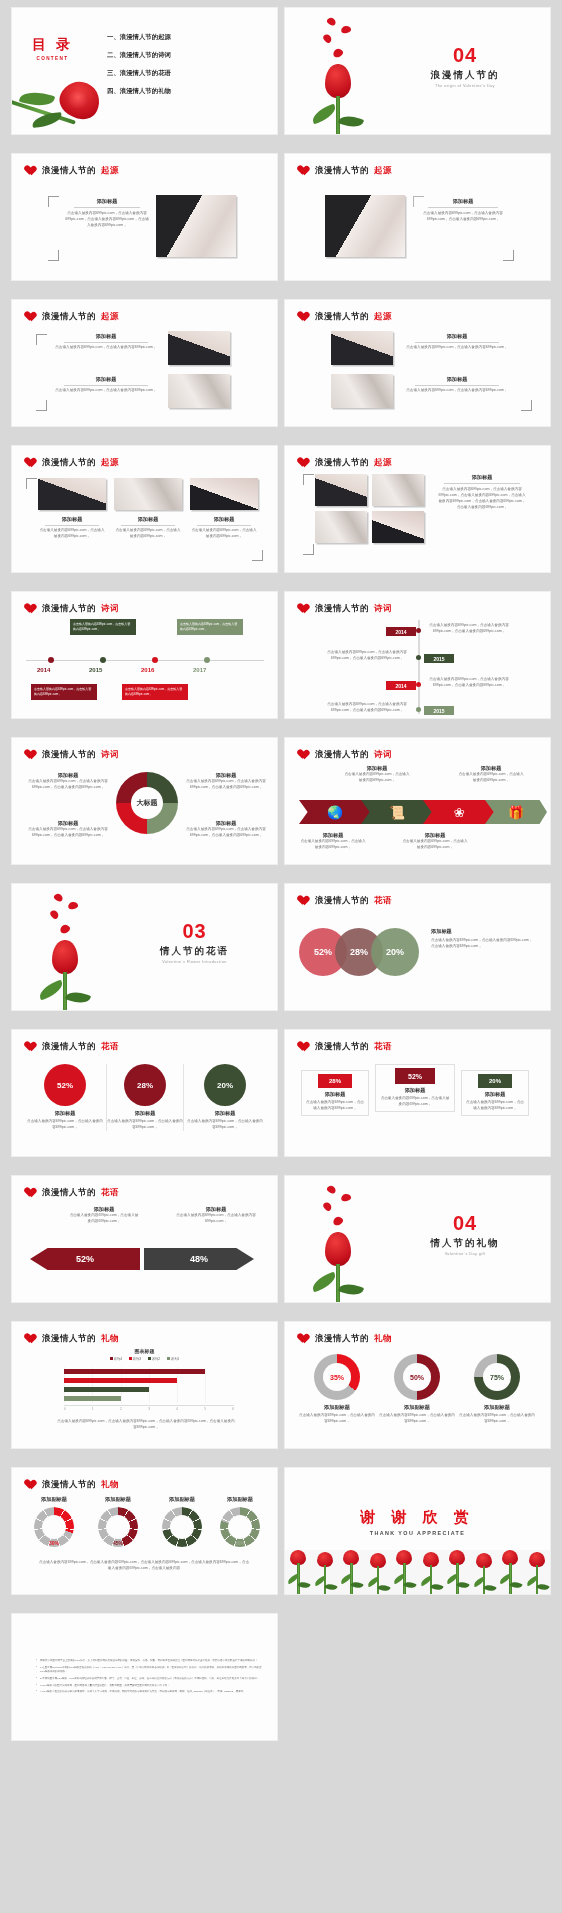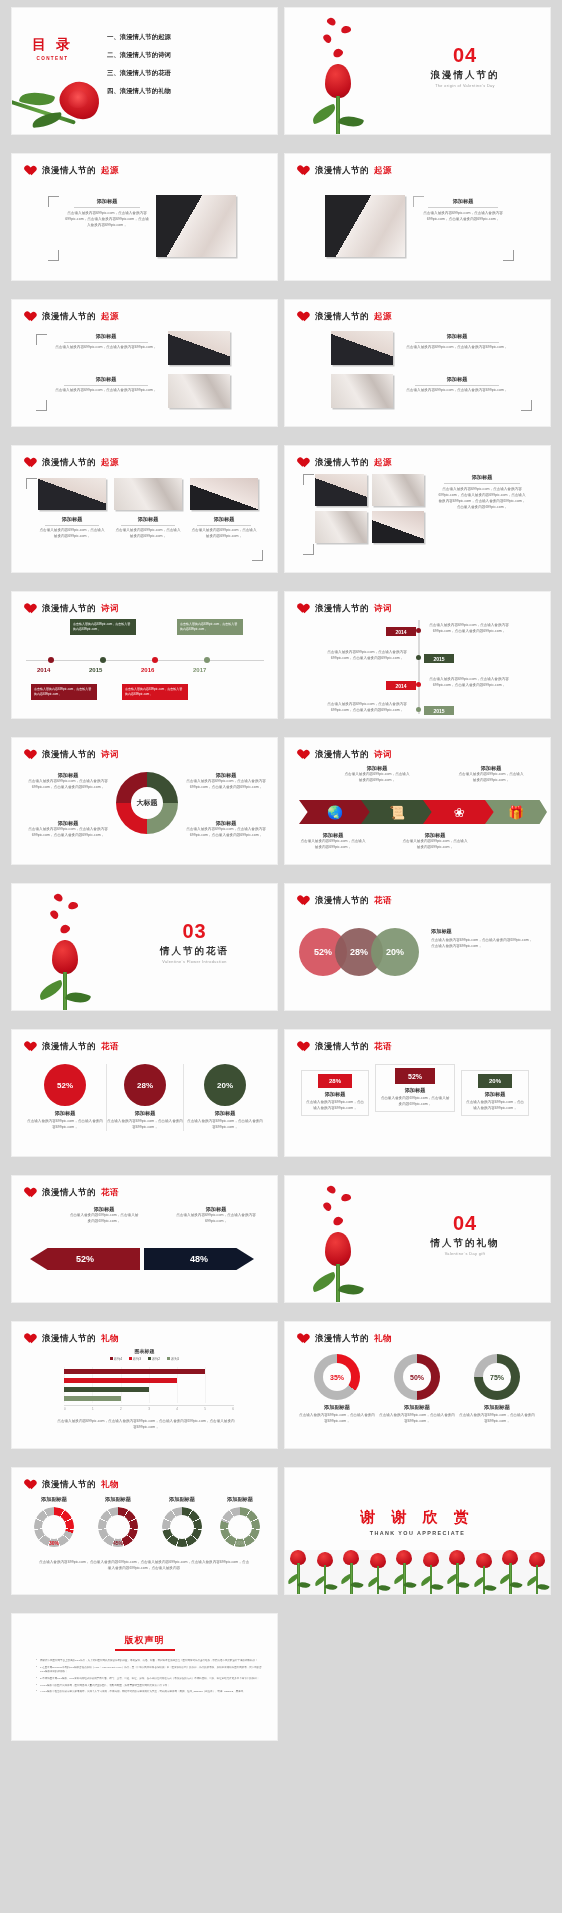"48%" div { background: #0f172a -> #404040 }
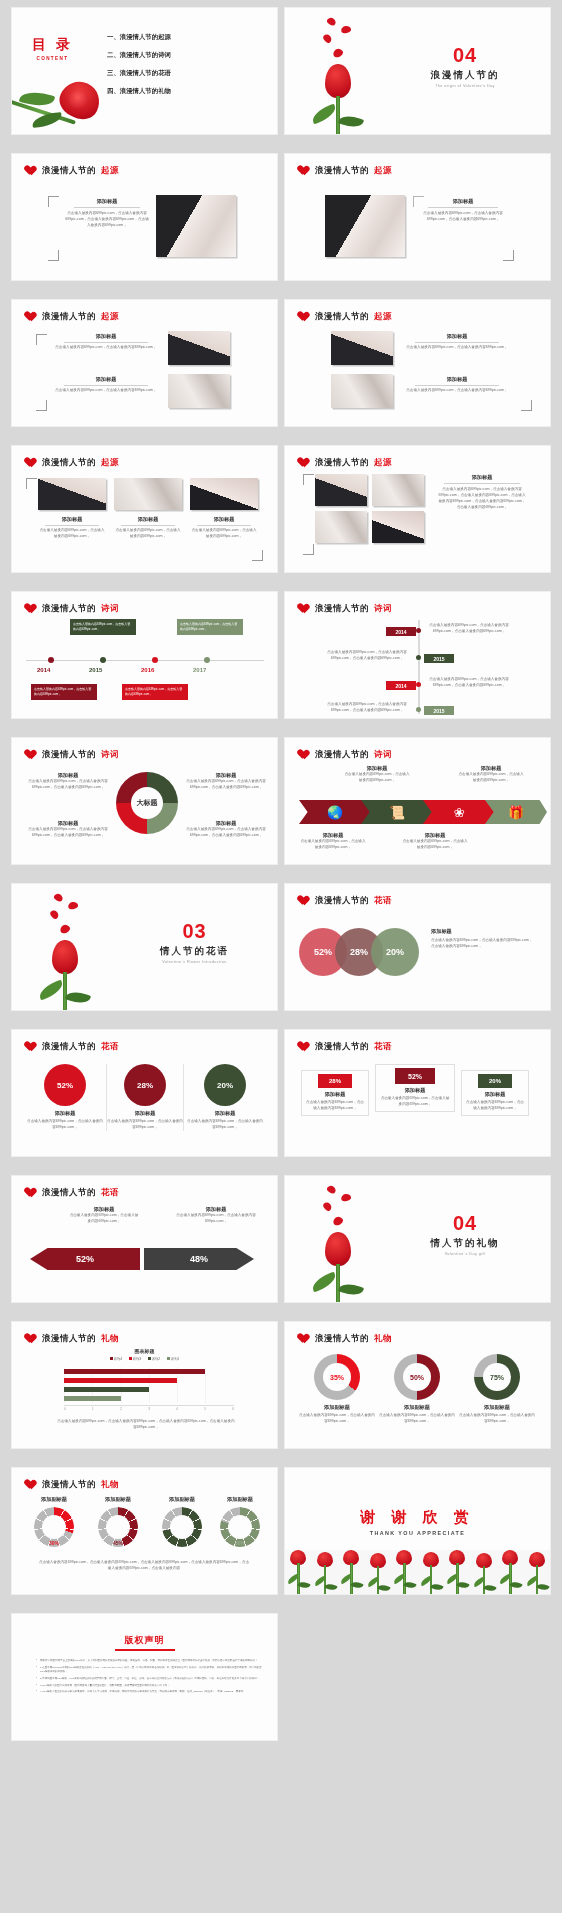"版权声明" div { html: <div> <div>版权声明</div> <div></div> </div> -> none }
